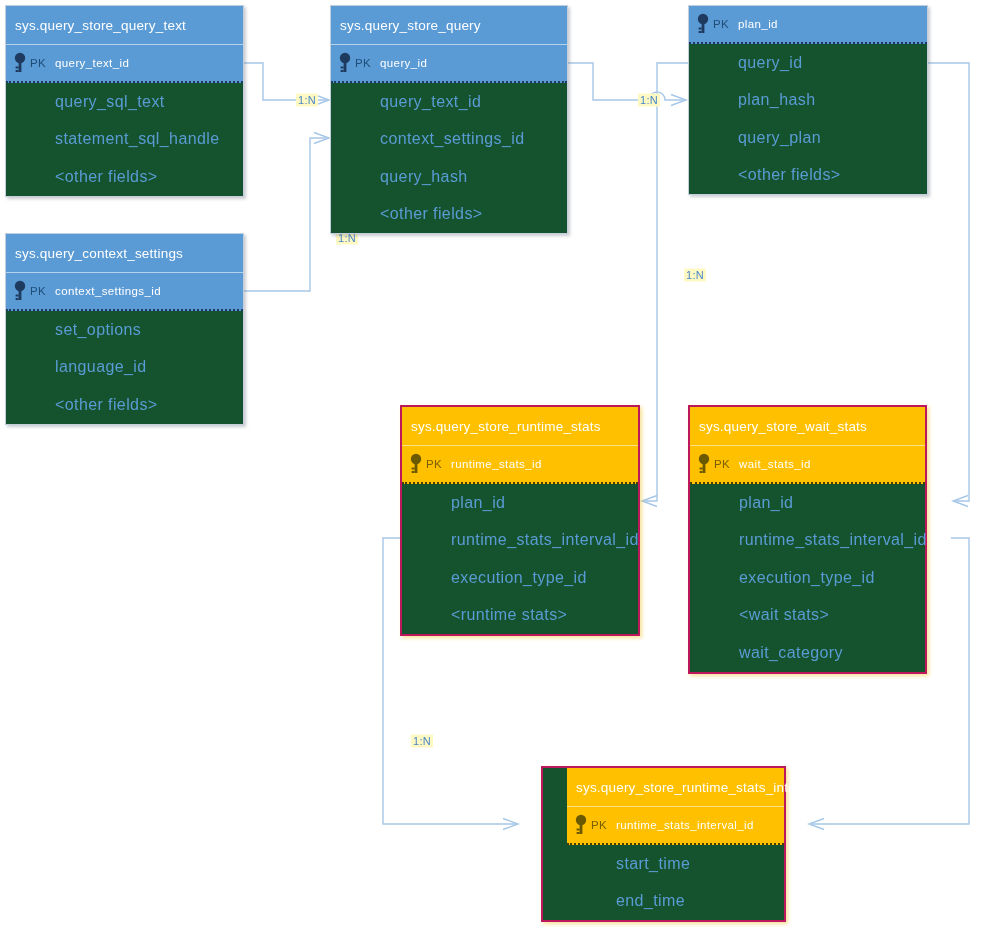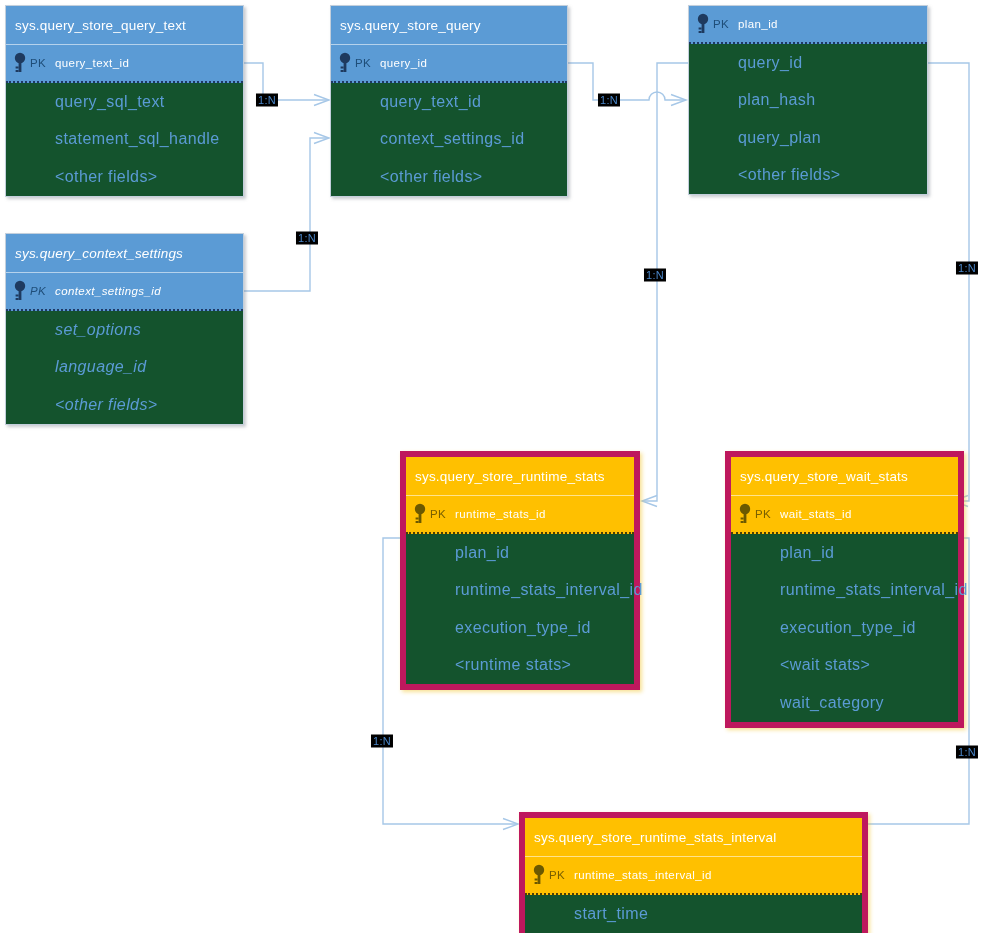"1:N" .rel-label { background: #000000 -> #fef9c3; margin-left: none -> 40px }
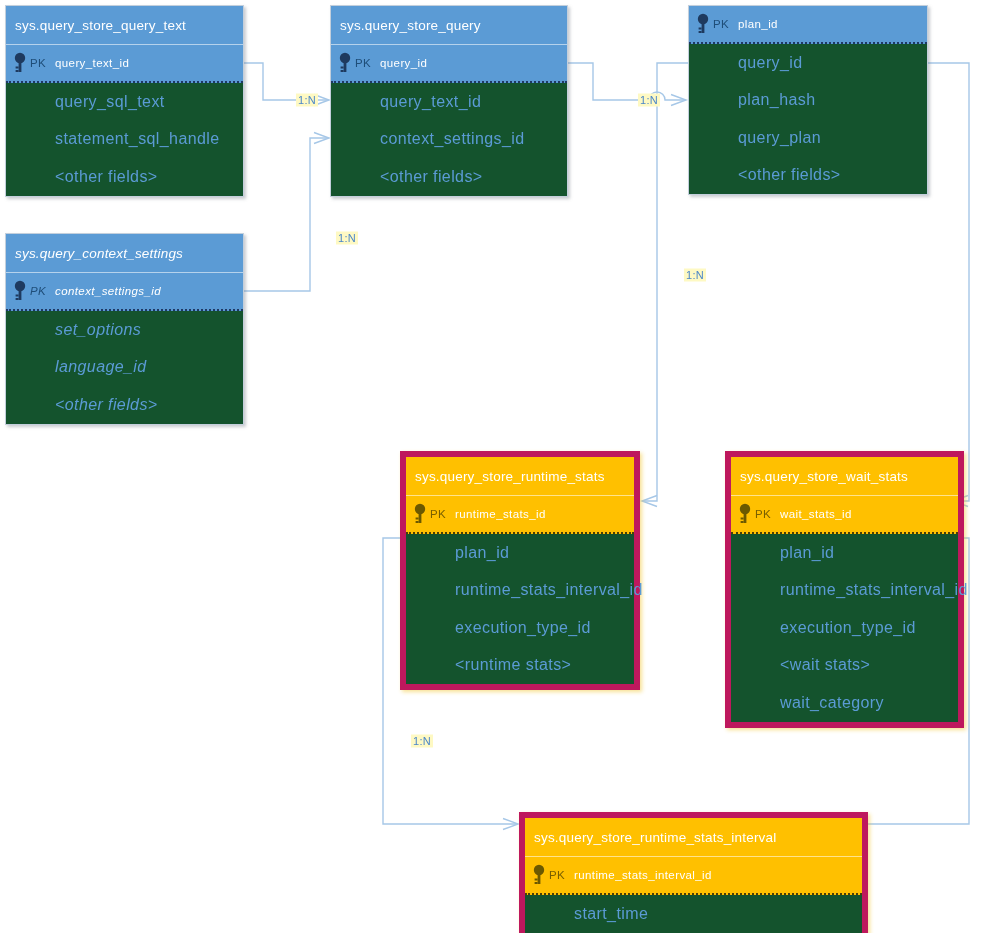"query_hash" div.field-row { html: none -> <div> <span>query_hash</span> </div> }
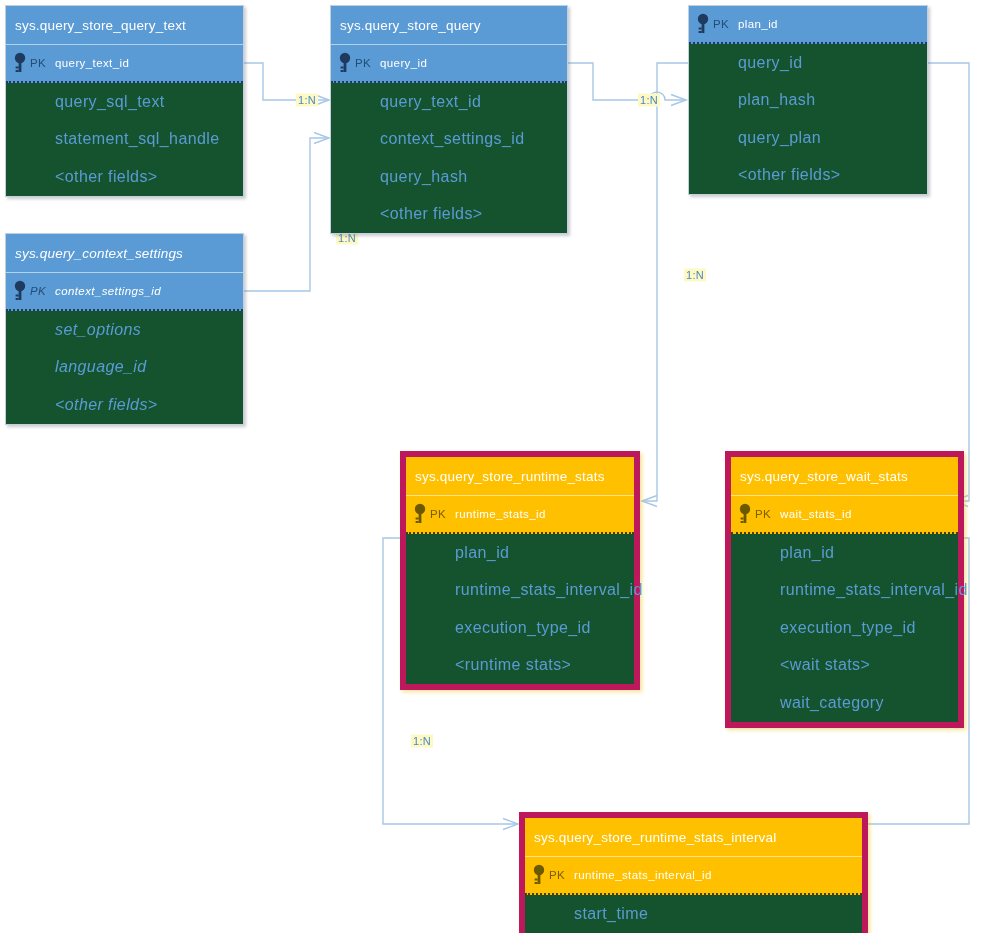"sys.query_context_settings" div.entity { font-style: italic -> none }
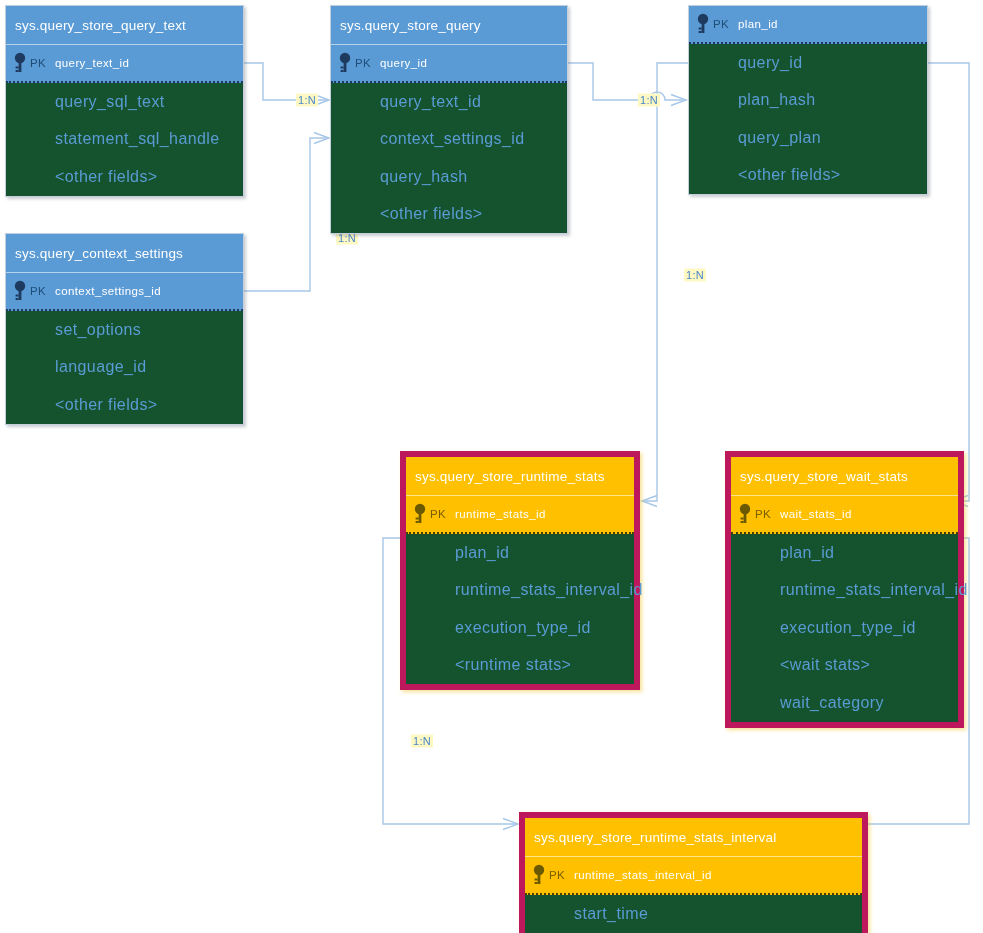"sys.query_store_runtime_stats" .entity.orange { border: 6px solid #be185d -> 2px solid #be185d; margin-top: 46px -> none }
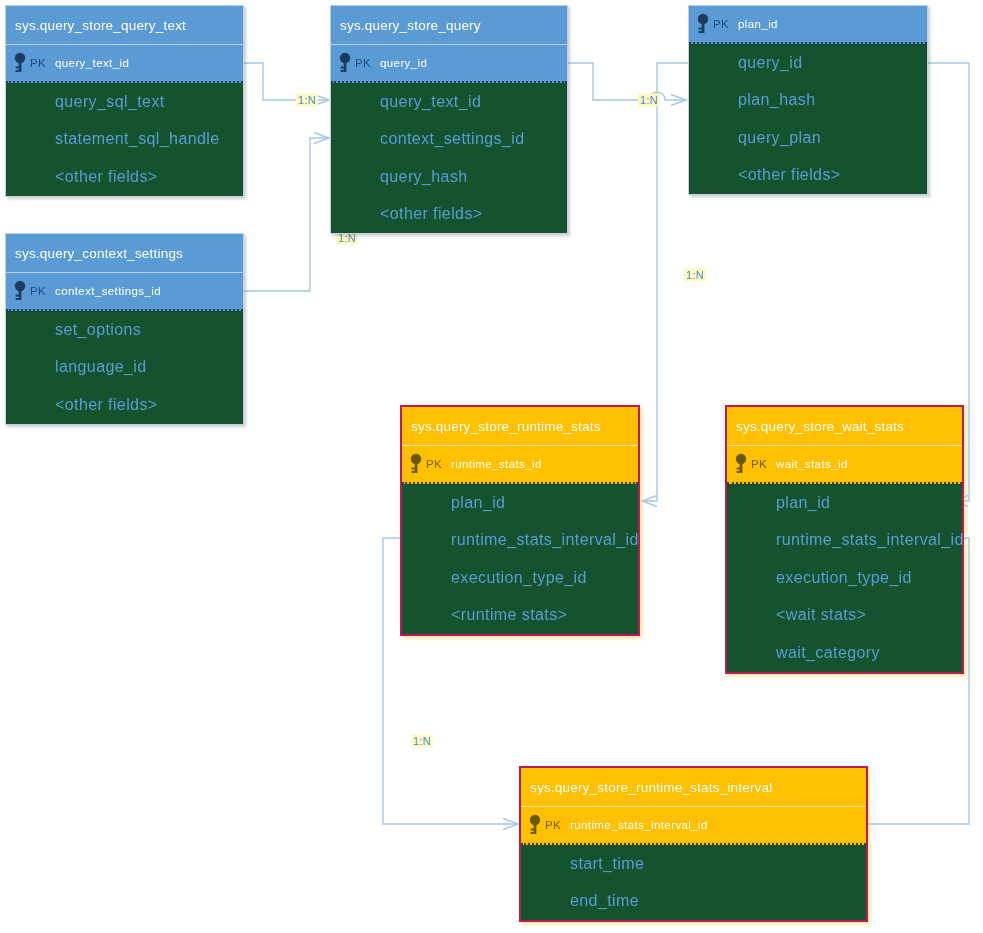"sys.query_store_wait_stats" div.entity { left: 725px -> 688px }
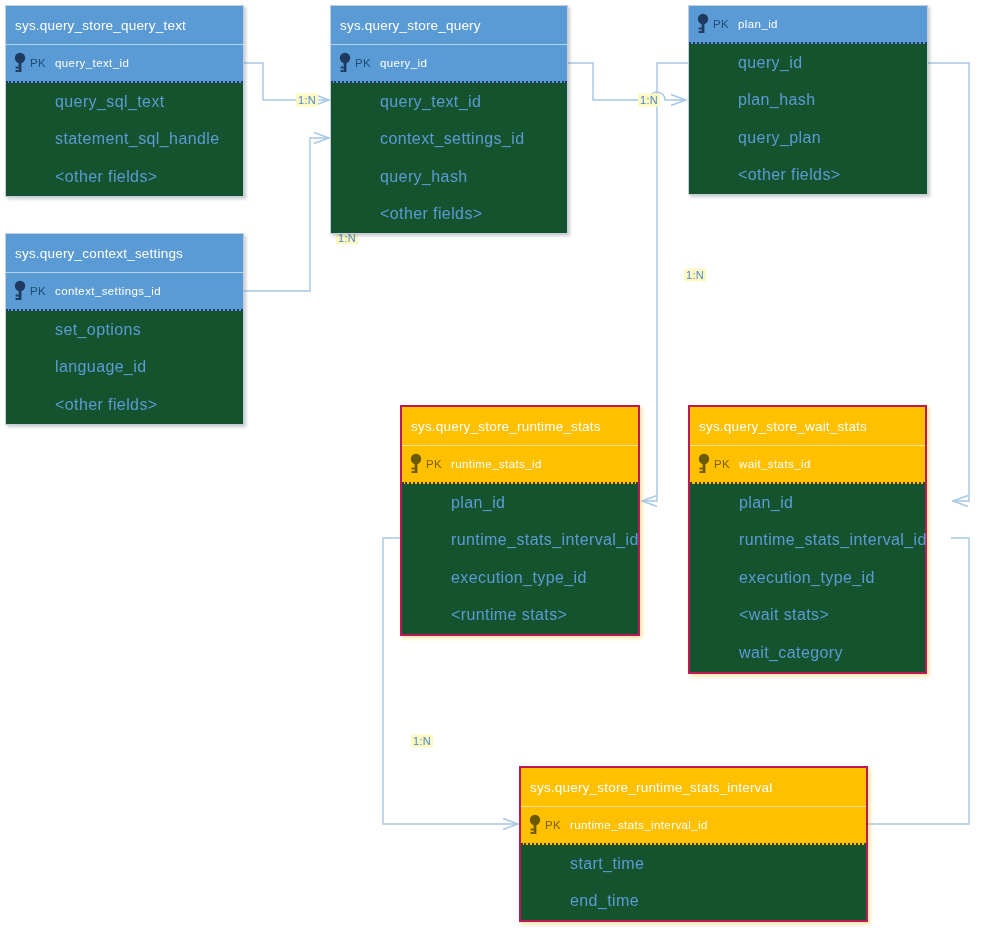"sys.query_store_runtime_stats_interval" div.entity { left: 519px -> 541px; padding-left: none -> 24px; width: 349px -> 245px }
